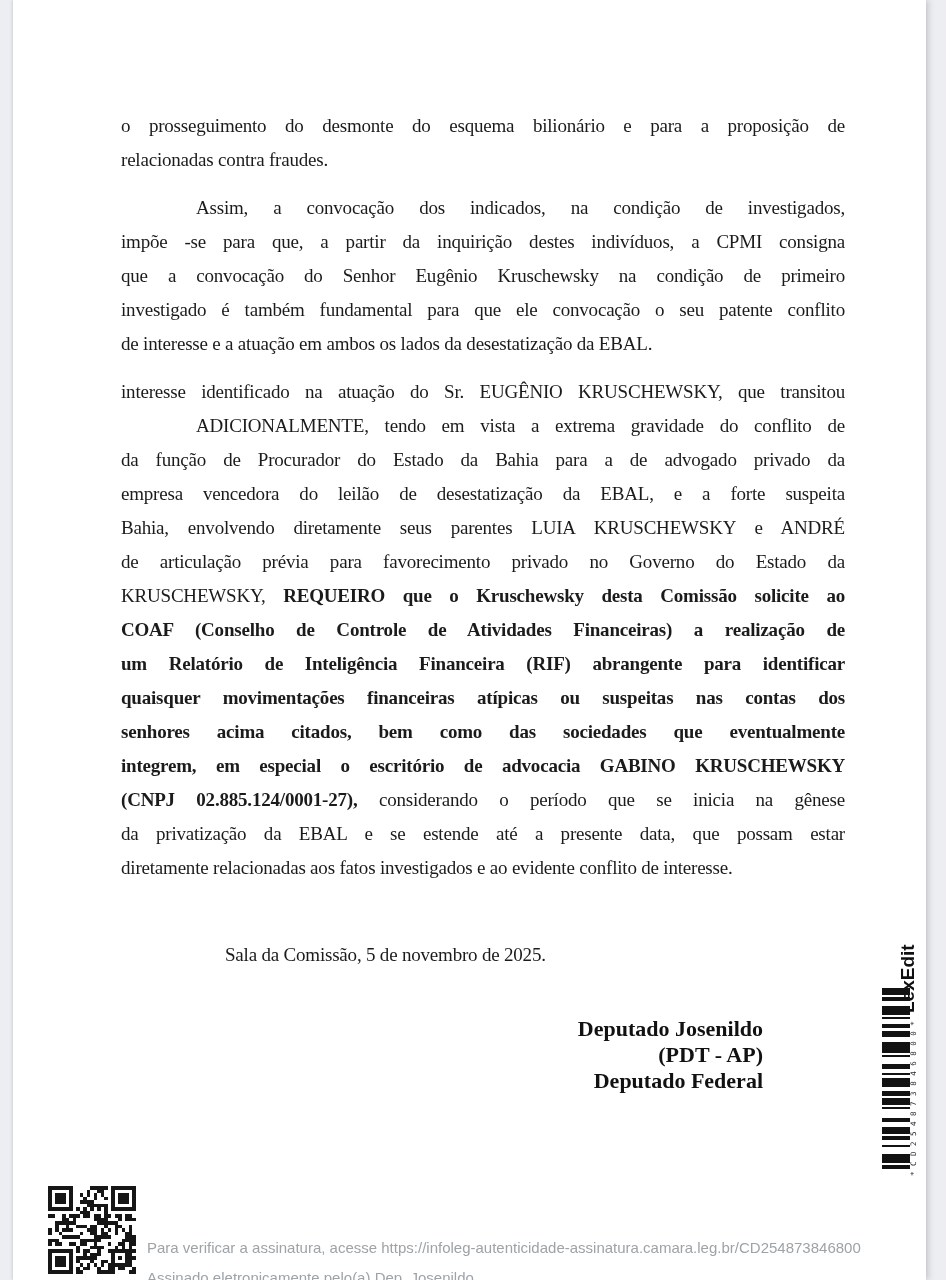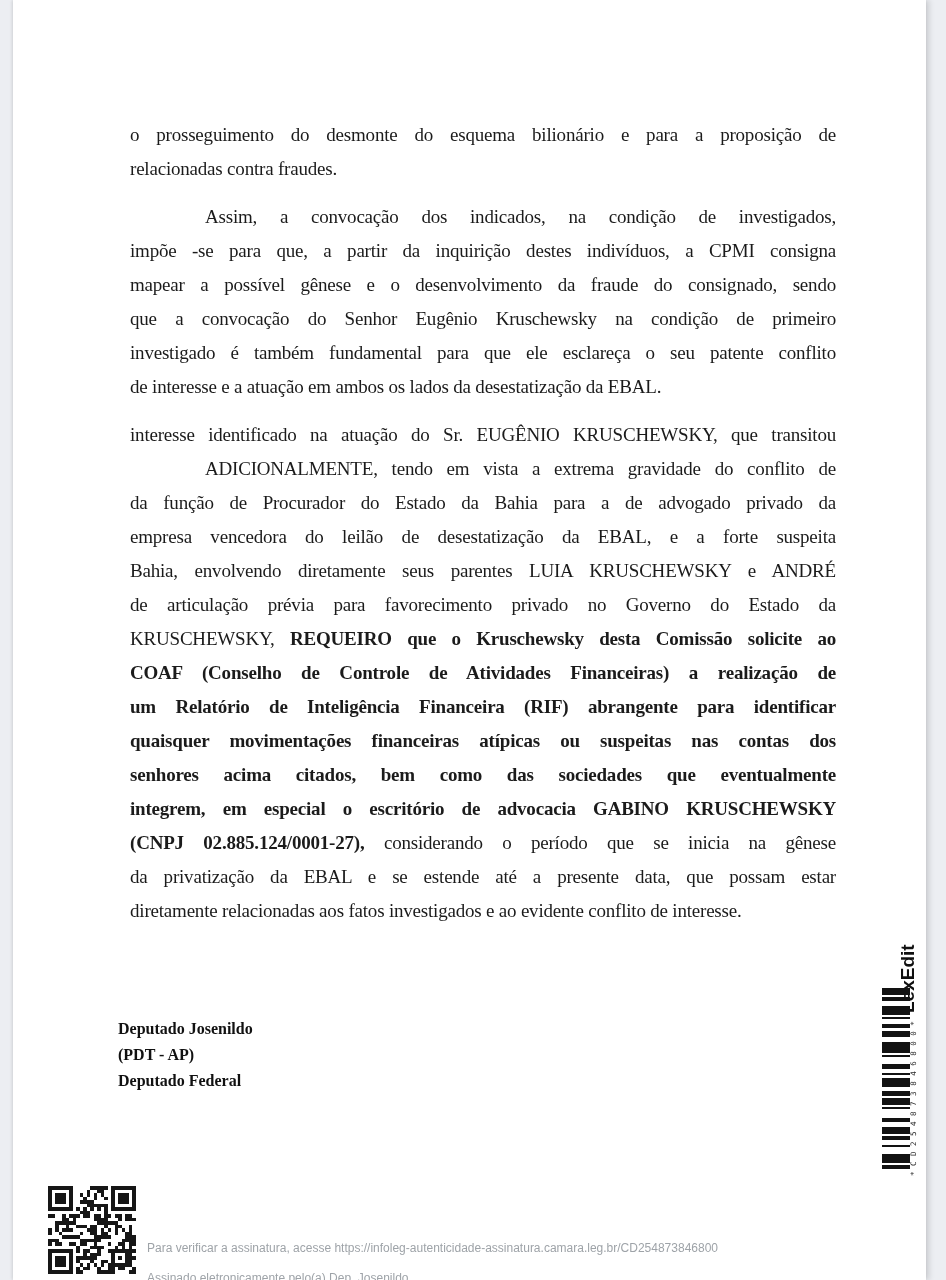"o prosseguimento do desmonte do" .para { margin: 12px -> 3px }
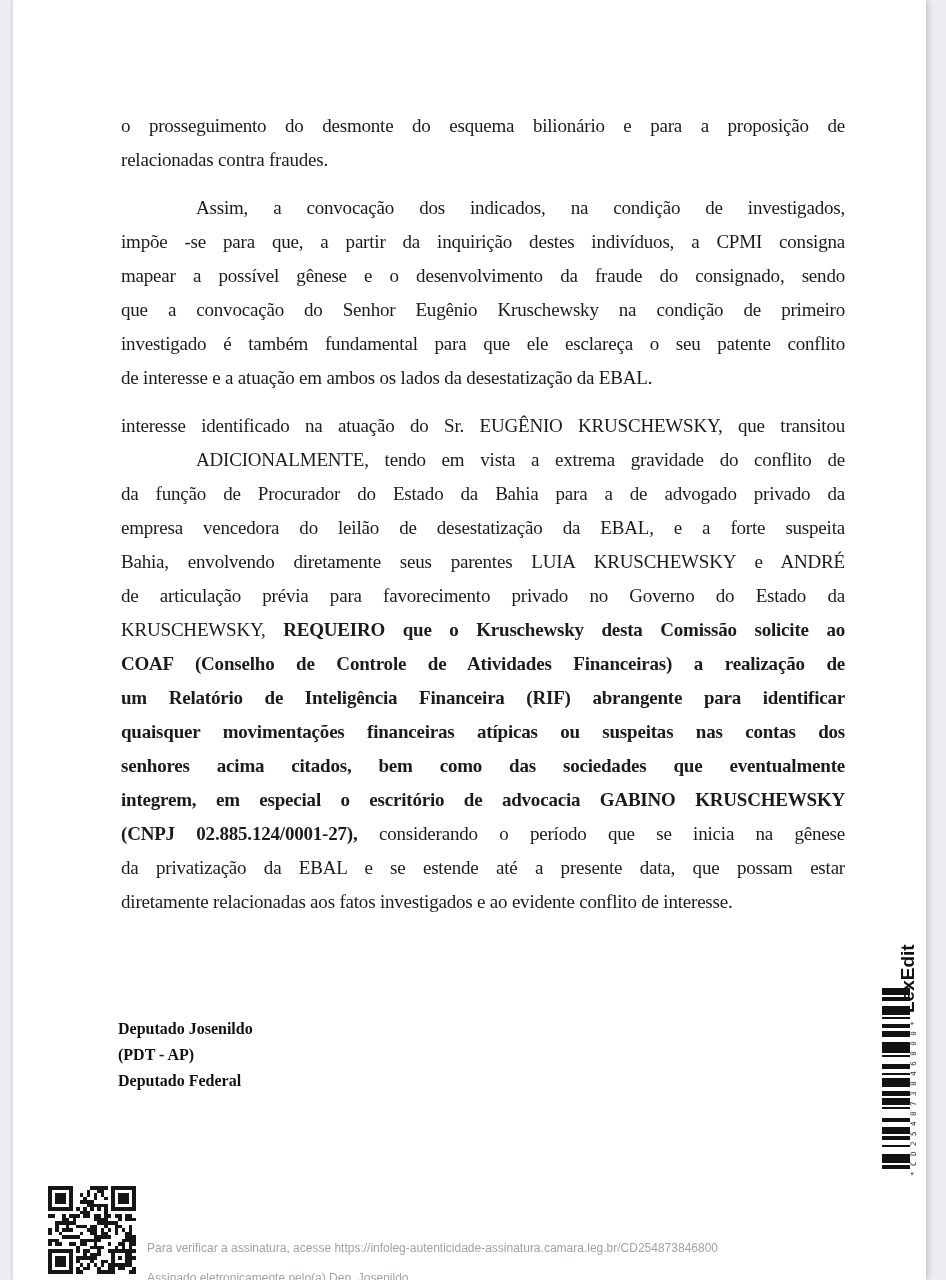"mapear a possível gênese e" div.line { html: <div><span>mapear a possível gênese e o desenvolvimento da fraude do consignado, sendo</span></div> -> none }
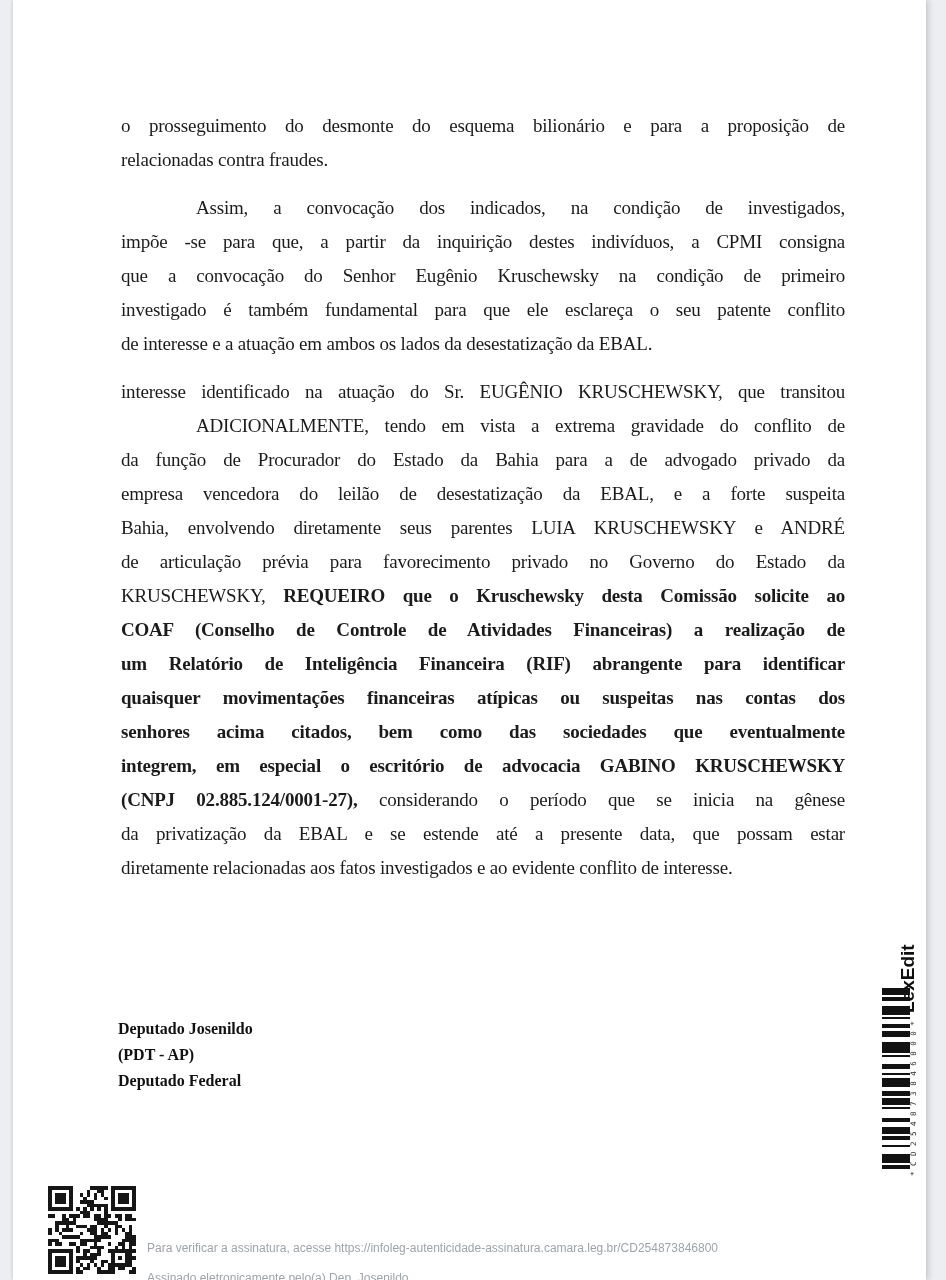"investigado é também fundamental para" span { text: esclareça -> convocação }
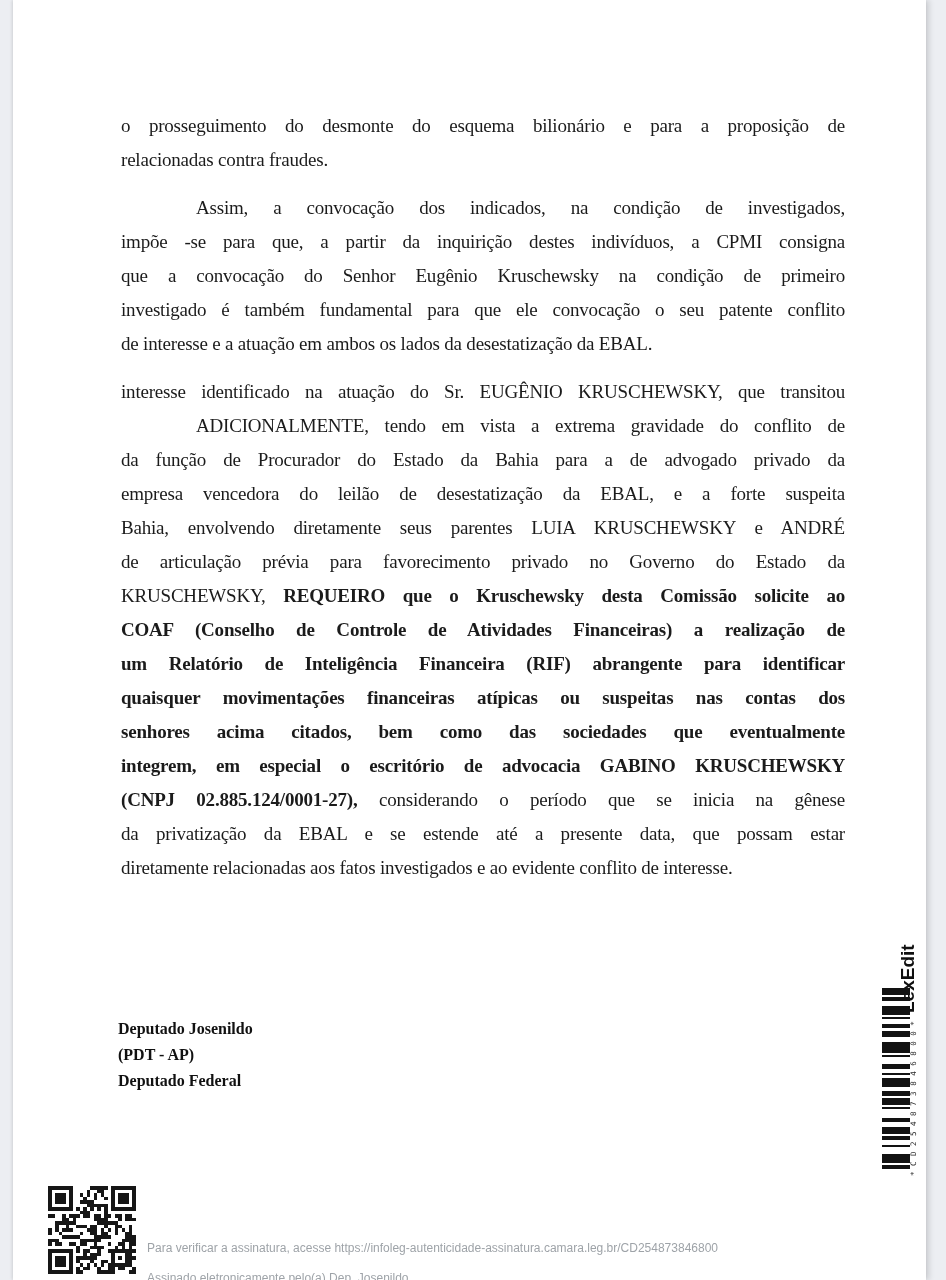"Sala da Comissão, 5 de" div.date-line { html: none -> <div>Sala da Comissão, 5 de novembro de 2025.</div> }
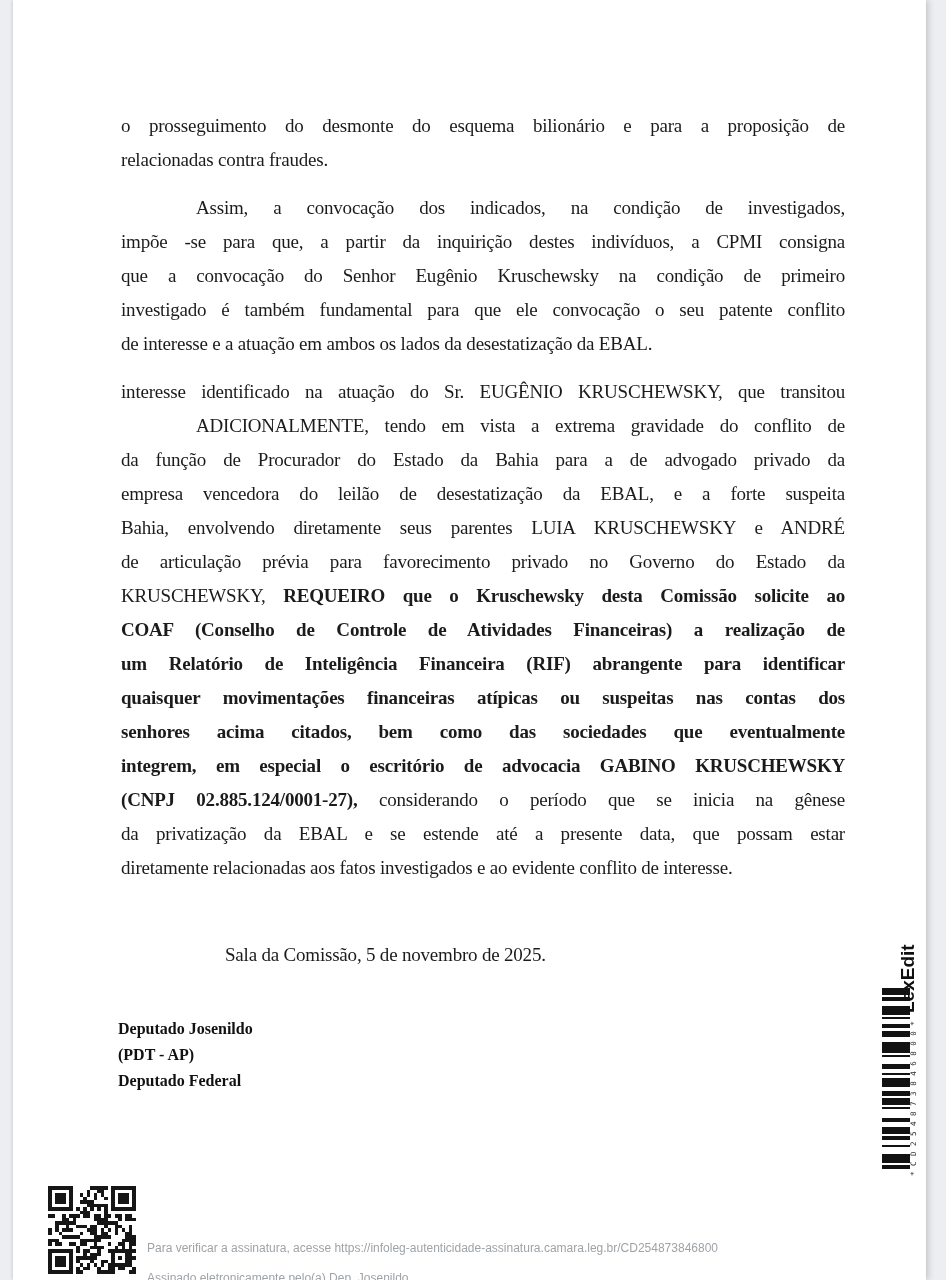"Deputado Josenildo" .signature { font-size: 16px -> 22px; text-align: left -> right }
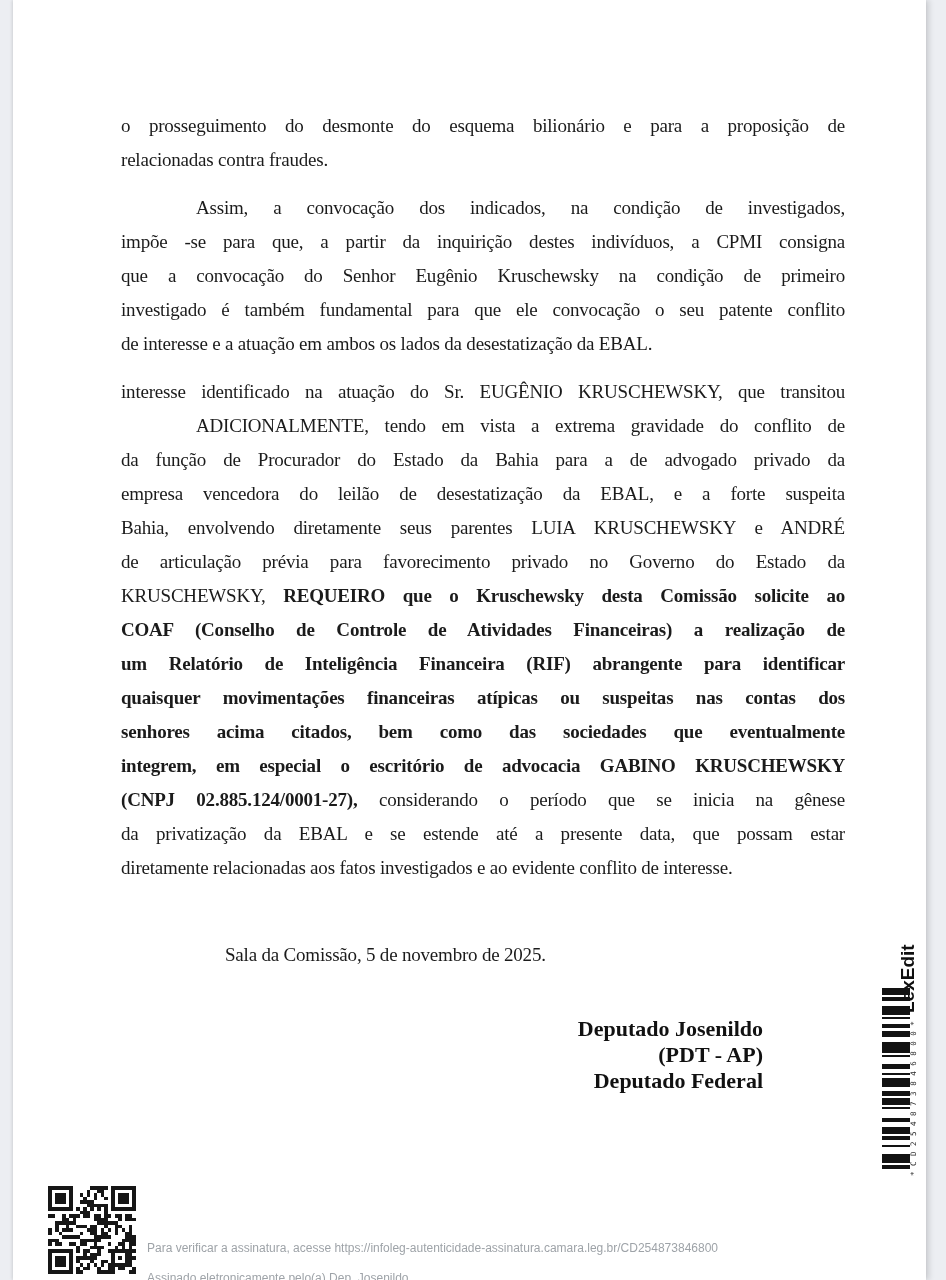"Para verificar a assinatura, acesse" .footer-line { font-size: 12px -> 15px }
